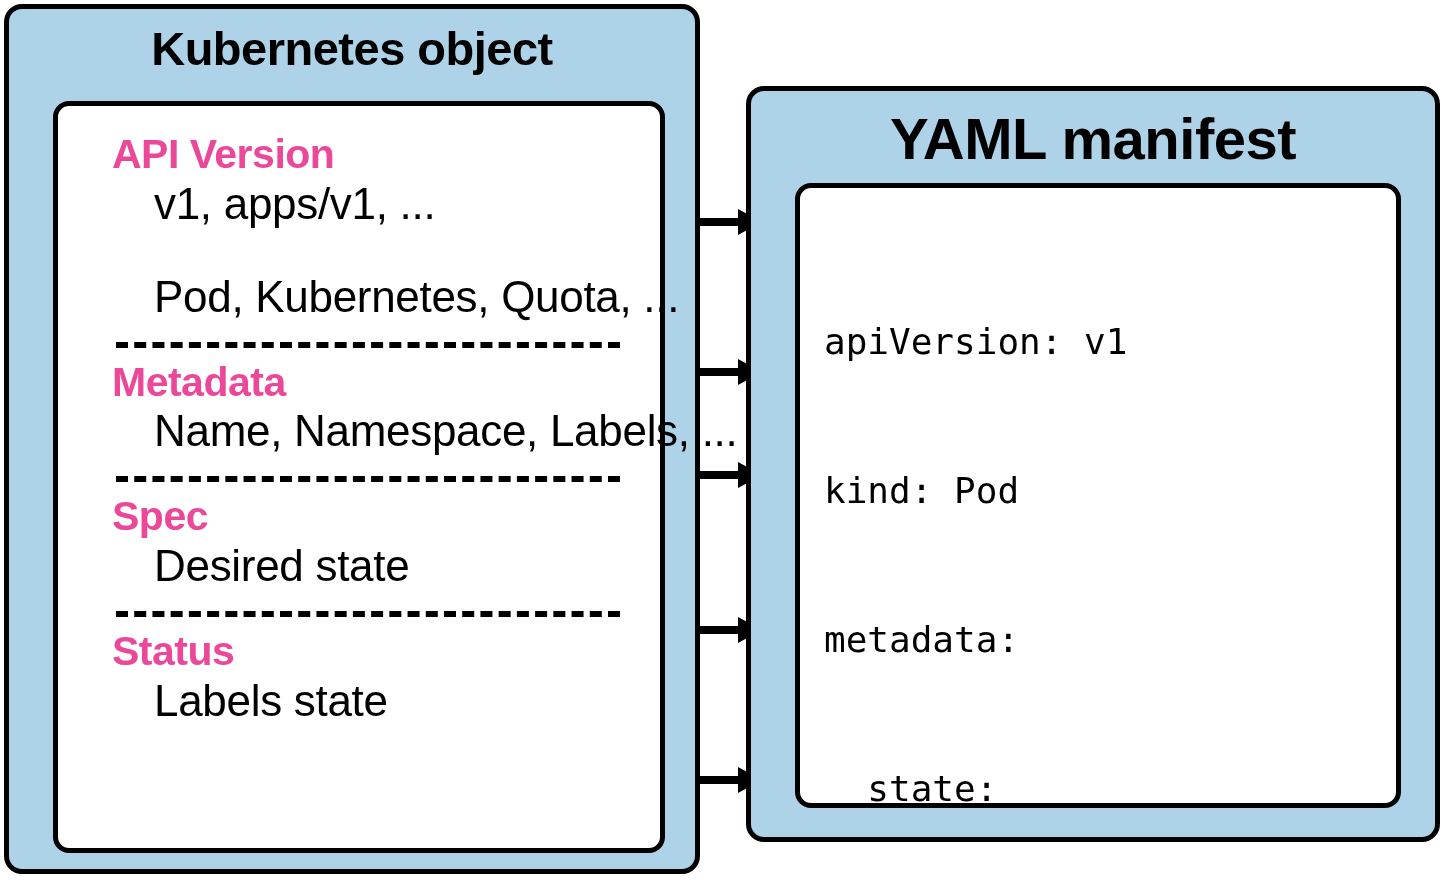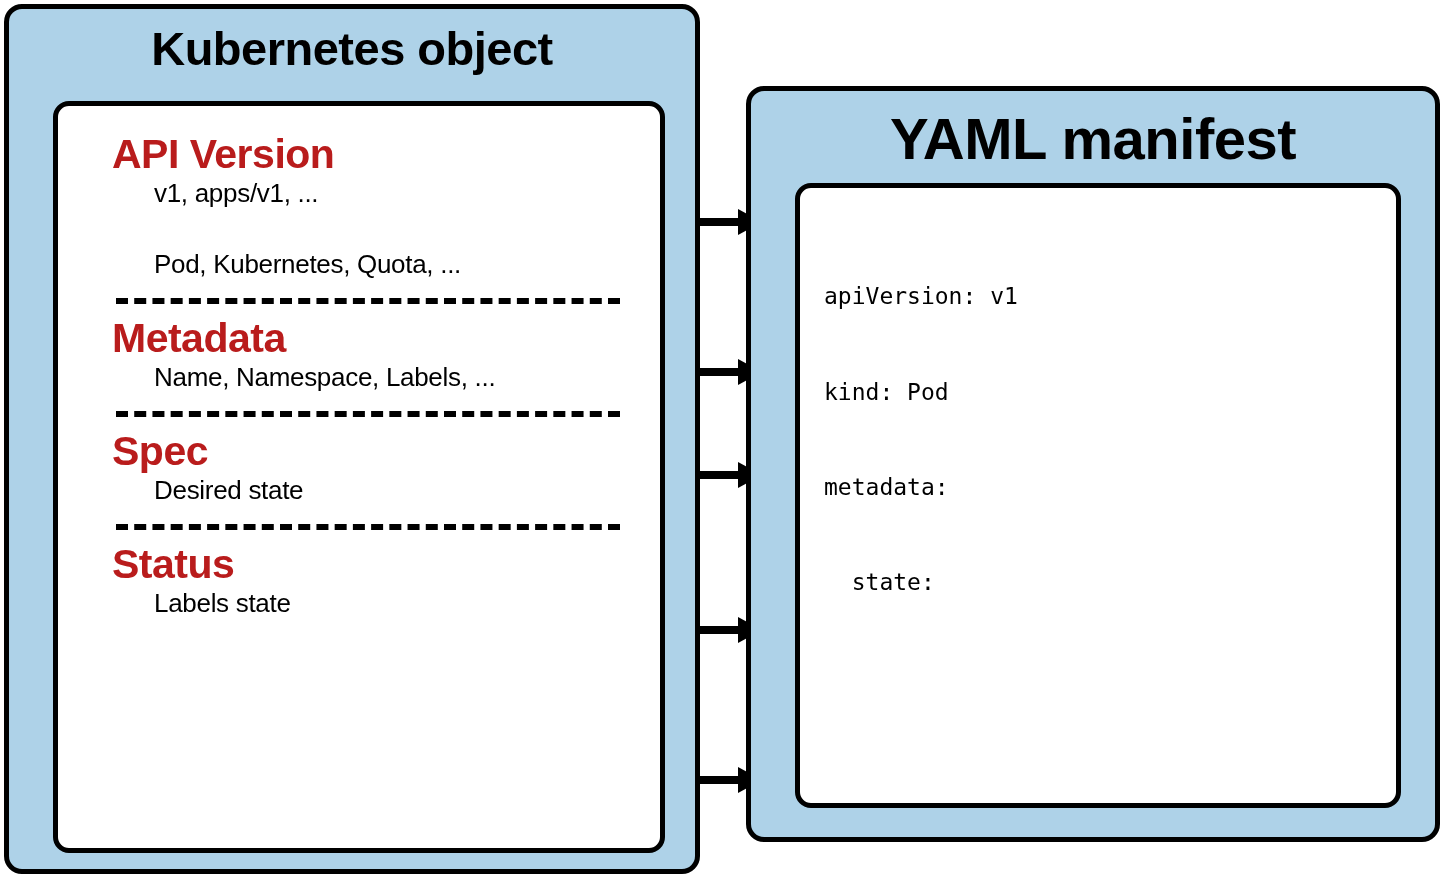"API Version" .field-name { color: #b91c1c -> #ec4899 }
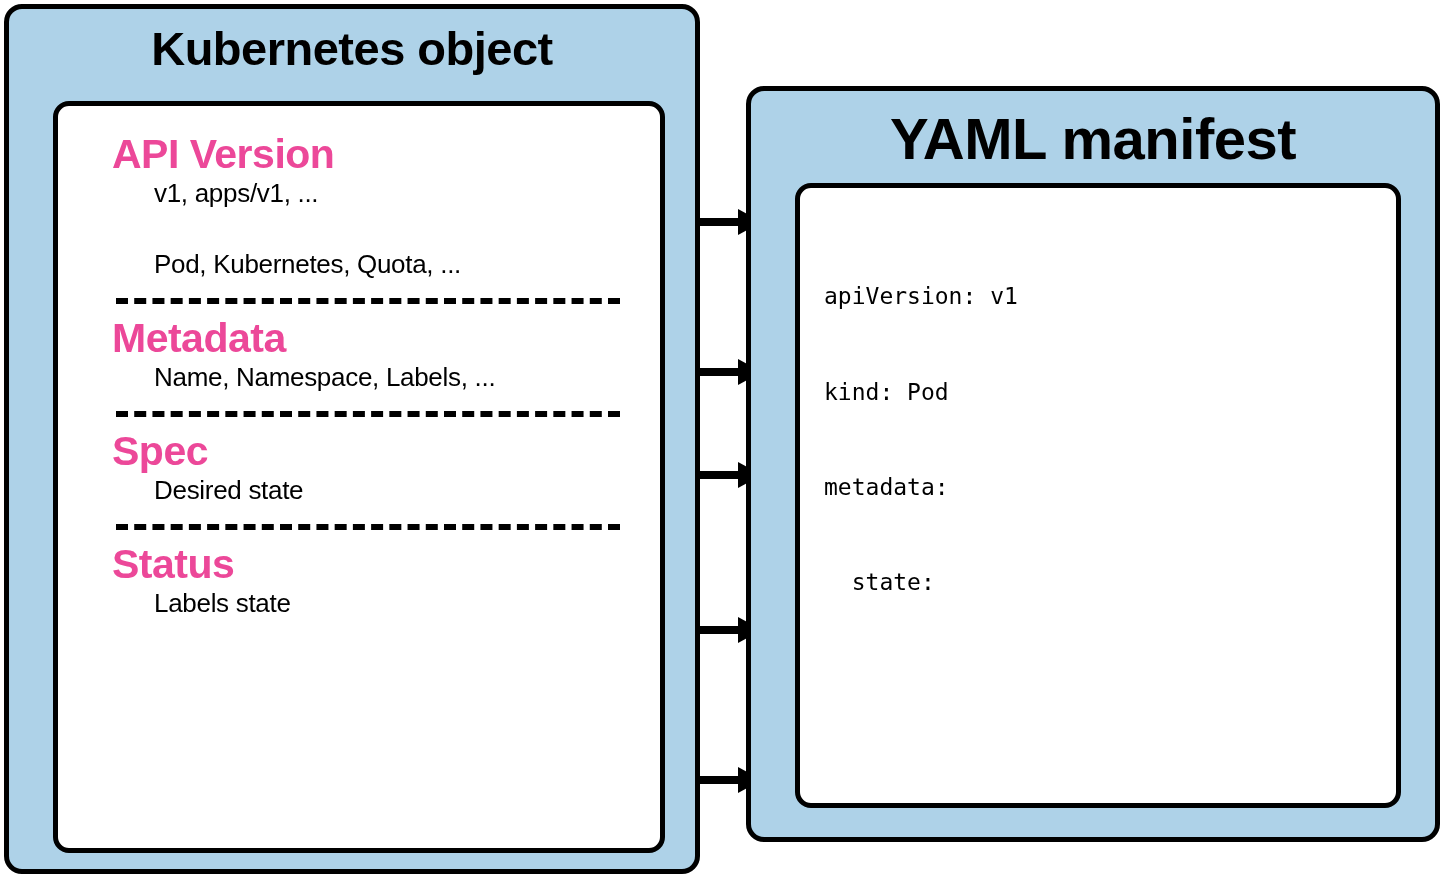"v1, apps/v1, ..." .field-value { font-size: 26px -> 44px }
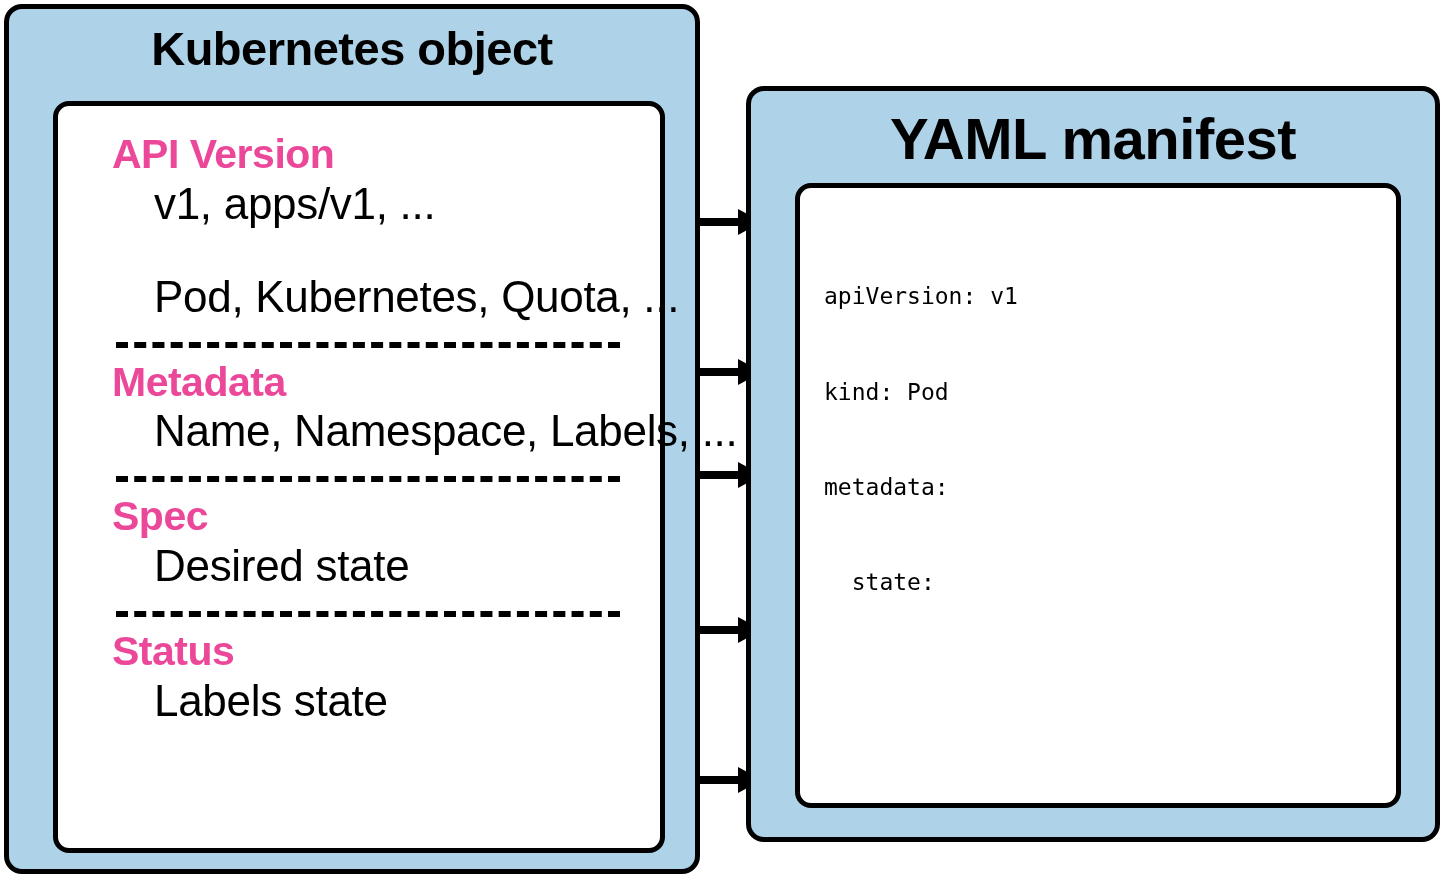"apiVersion: v1" #yaml-code { font-size: 23px -> 36px }
